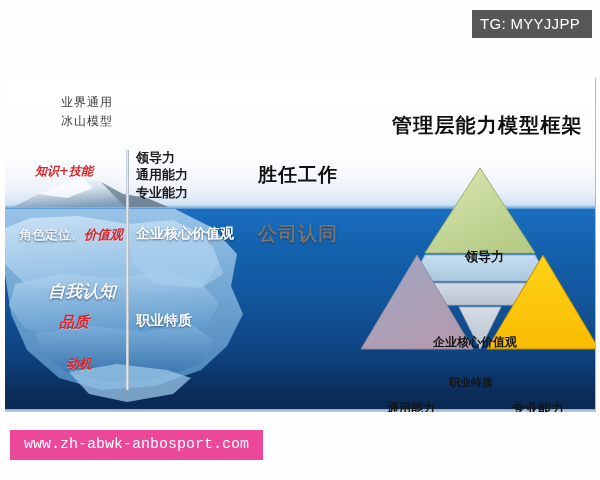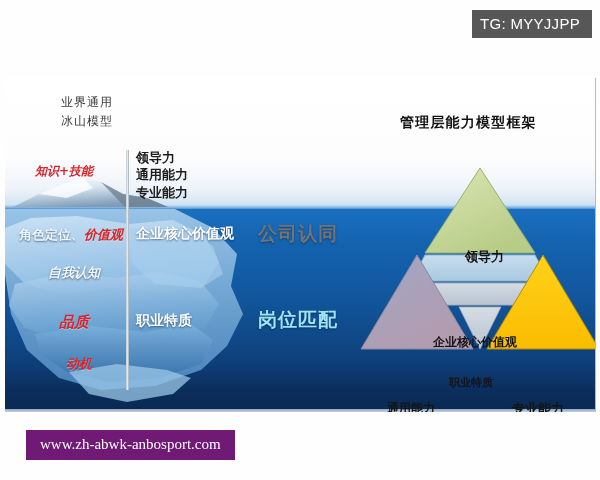"管理层能力模型框架" #pyramid-title { font-size: 14px -> 20px; left: 395px -> 387px }
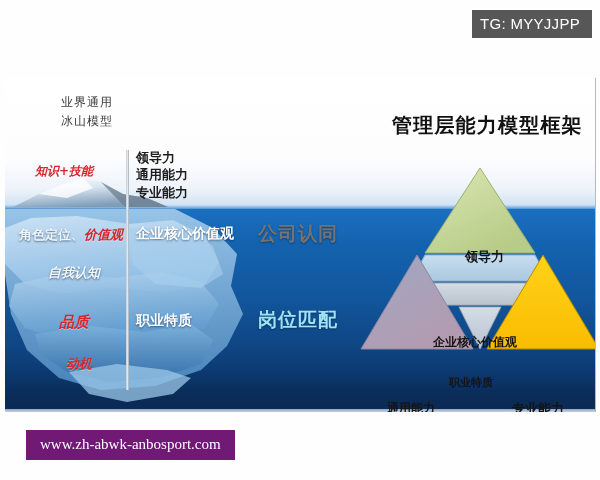"胜任工作" div.cn { html: none -> <div>胜任工作</div> }
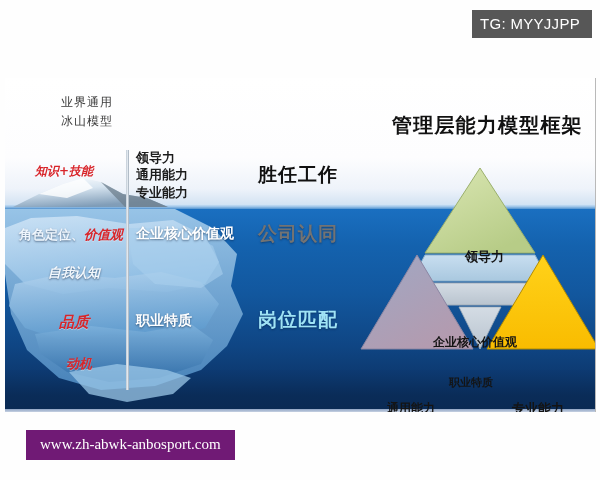"自我认知" #lbl-self { font-size: 13px -> 17px; top: 187px -> 203px }
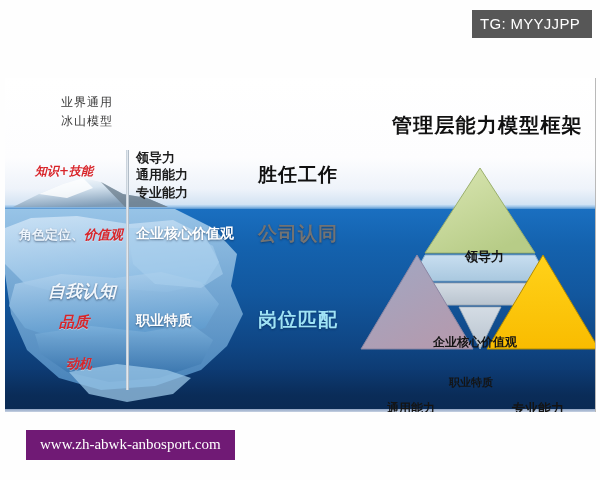"岗位匹配" div.cn { html: <div>岗位匹配</div> -> none }
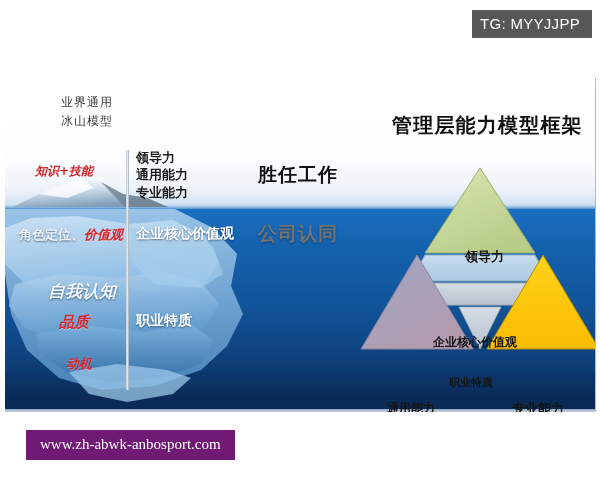"www.zh-abwk-anbosport.com" #site-watermark { background: #701a75 -> #ec4899; font-family: Liberation Serif, serif -> Liberation Mono, monospace; left: 26px -> 10px }
